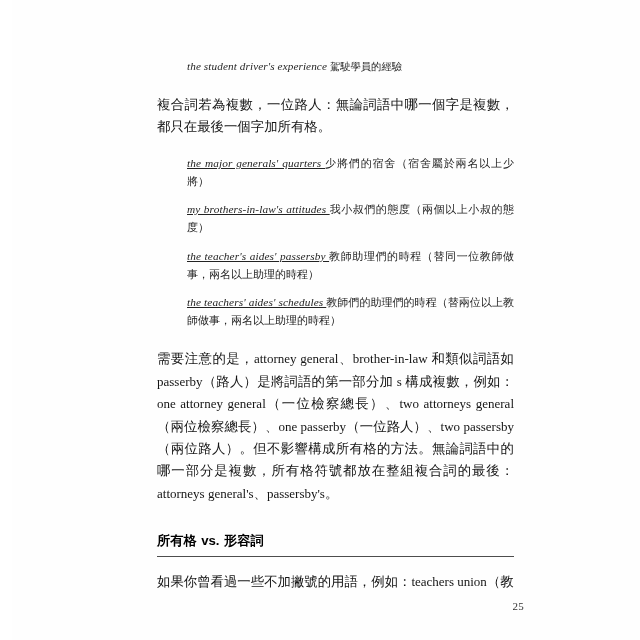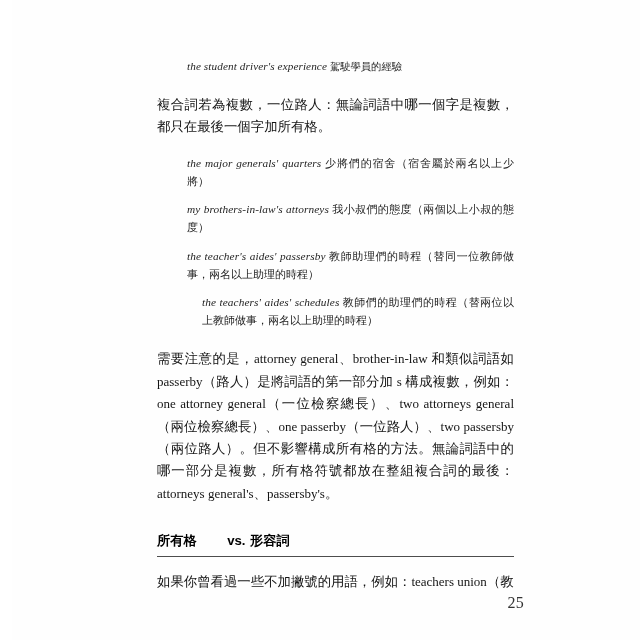"the major generals' quarters" .example .en { text-decoration: none -> underline }
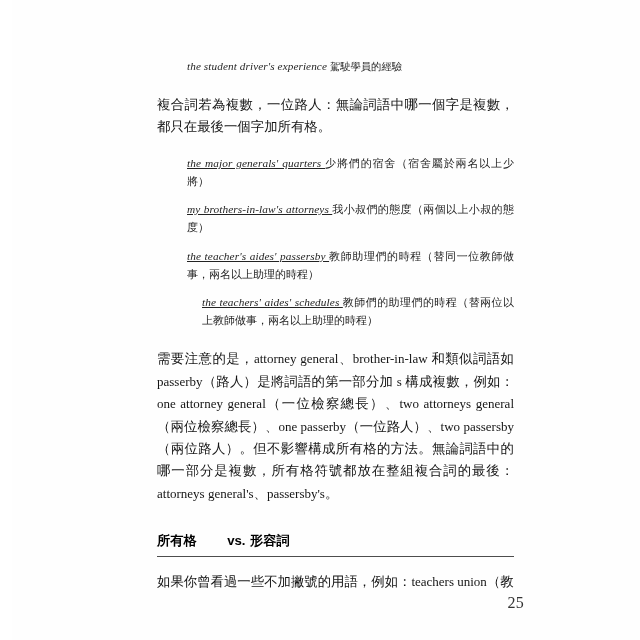"my brothers-in-law's attorneys" span.en { text: attorneys -> attitudes }
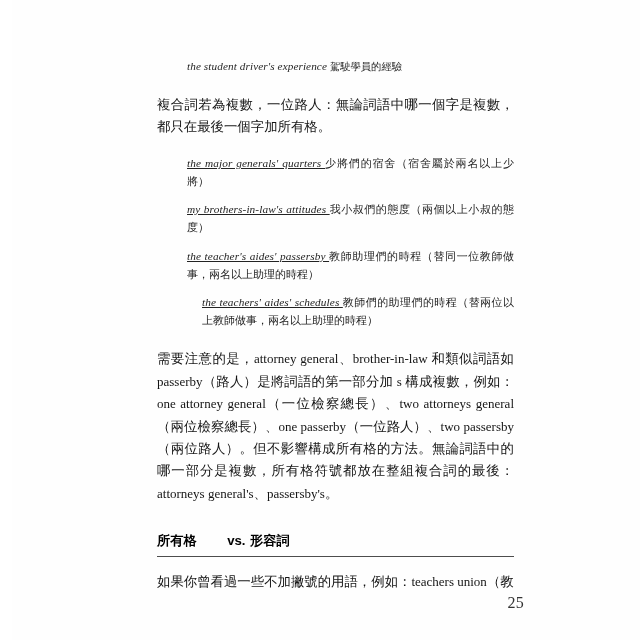"the teachers' aides' schedules" .example:last-child { margin-left: 15px -> none }
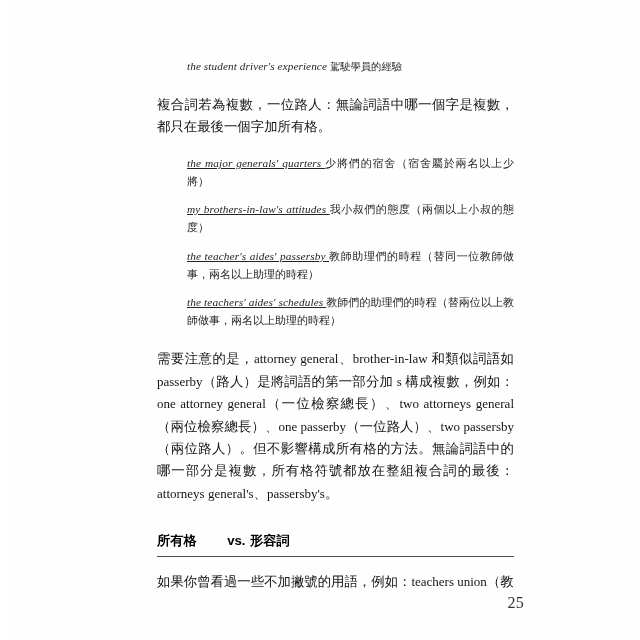"vs." .section-heading .lat { margin-left: 26px -> none }
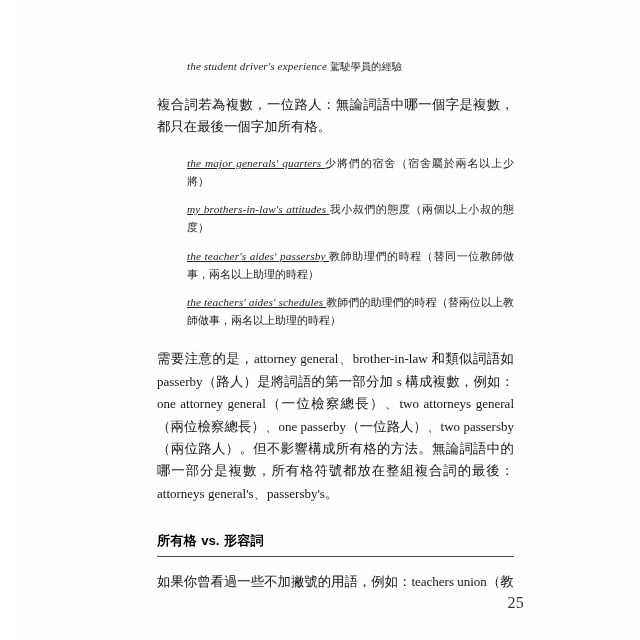"25" .folio { font-size: 16px -> 11px }
